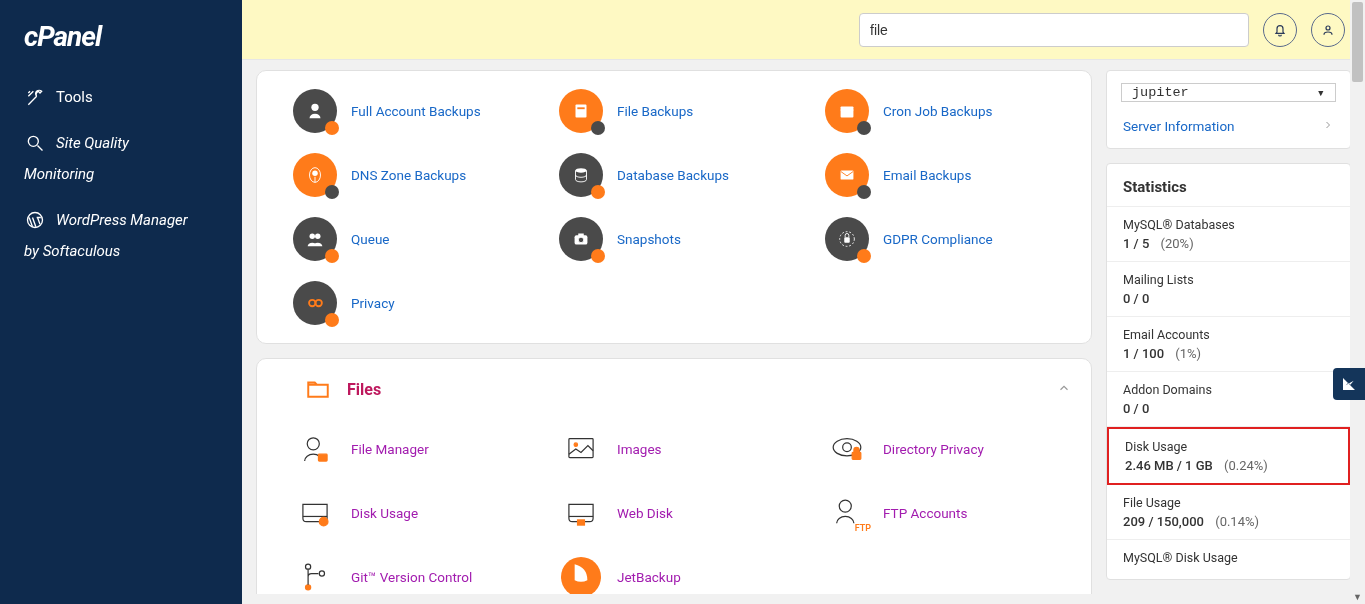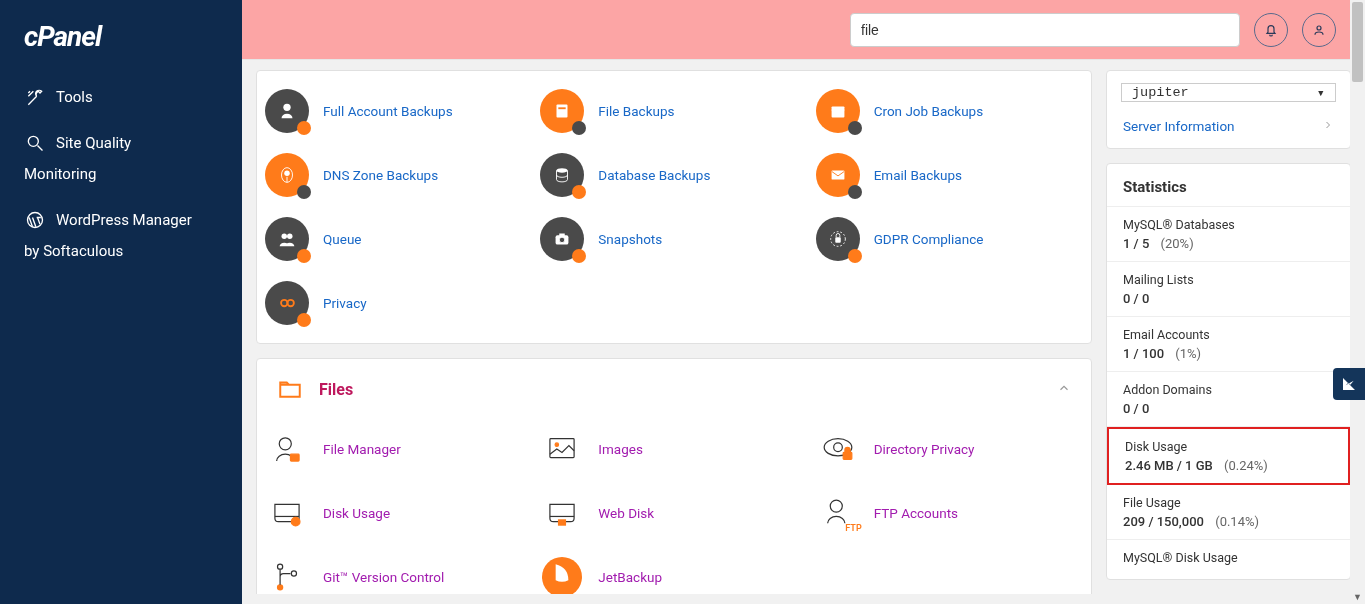"file" .topbar { background: #fca5a5 -> #fef9c3; padding: 0 29px -> 0 20px }
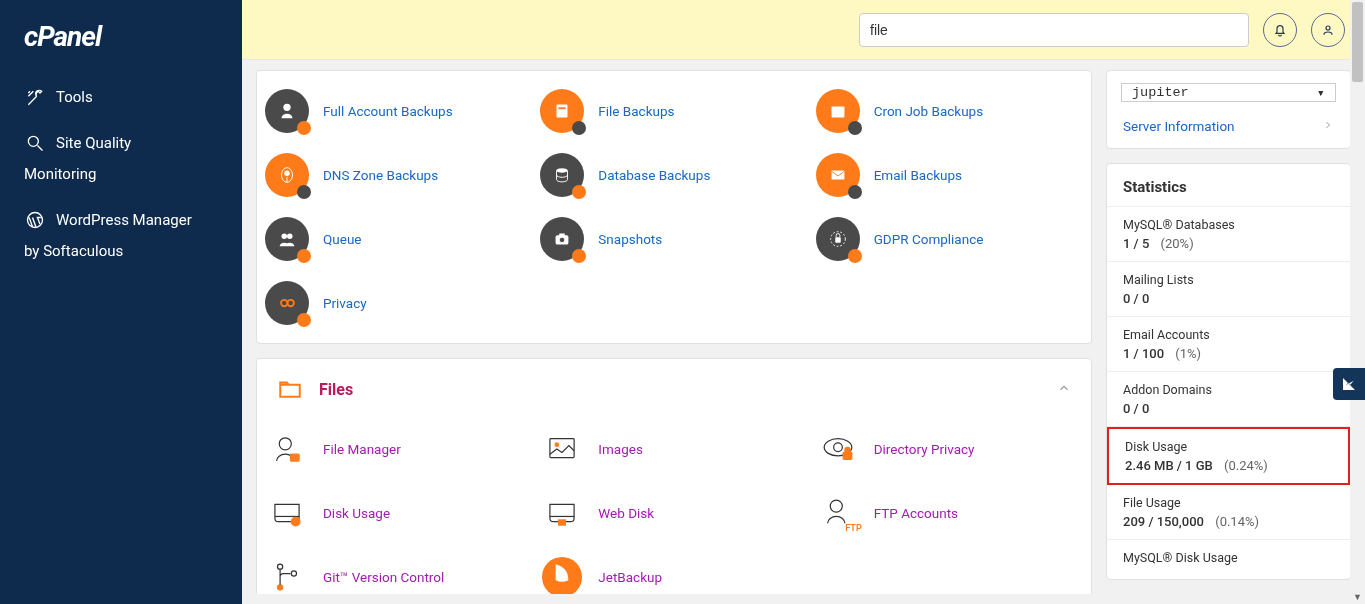"Full Account Backups" .panel { border-radius: 4px -> 10px; padding-left: none -> 28px }
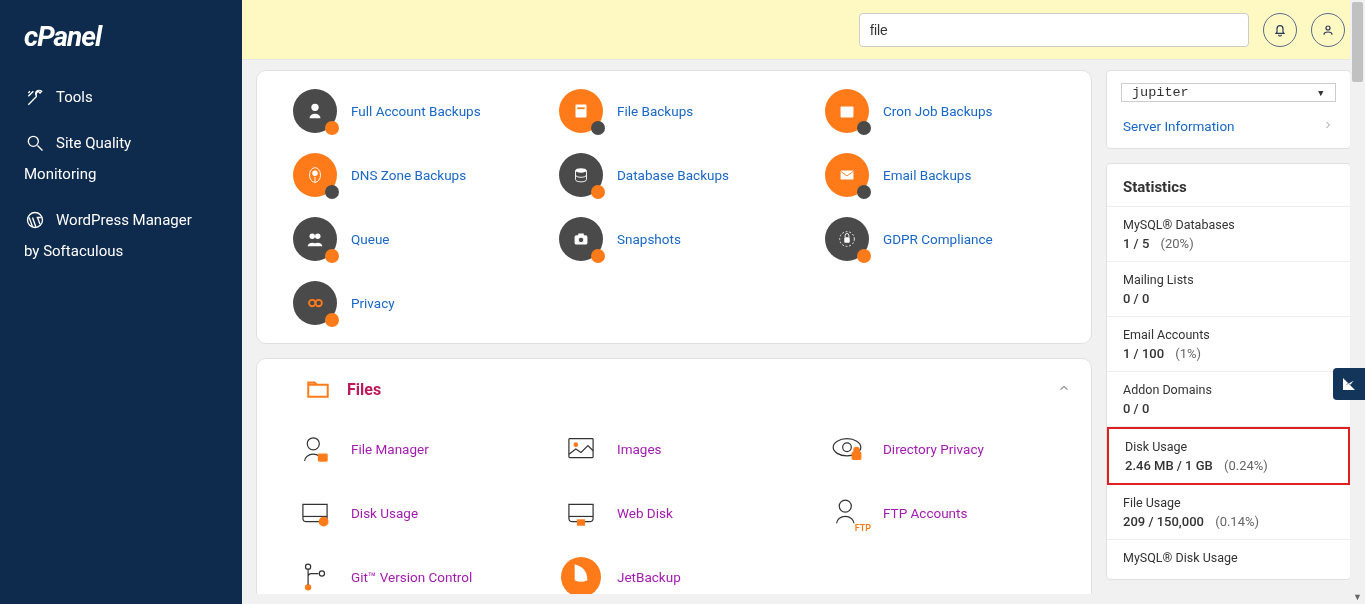"Site Quality" .nav-item.multi { font-style: none -> italic }
